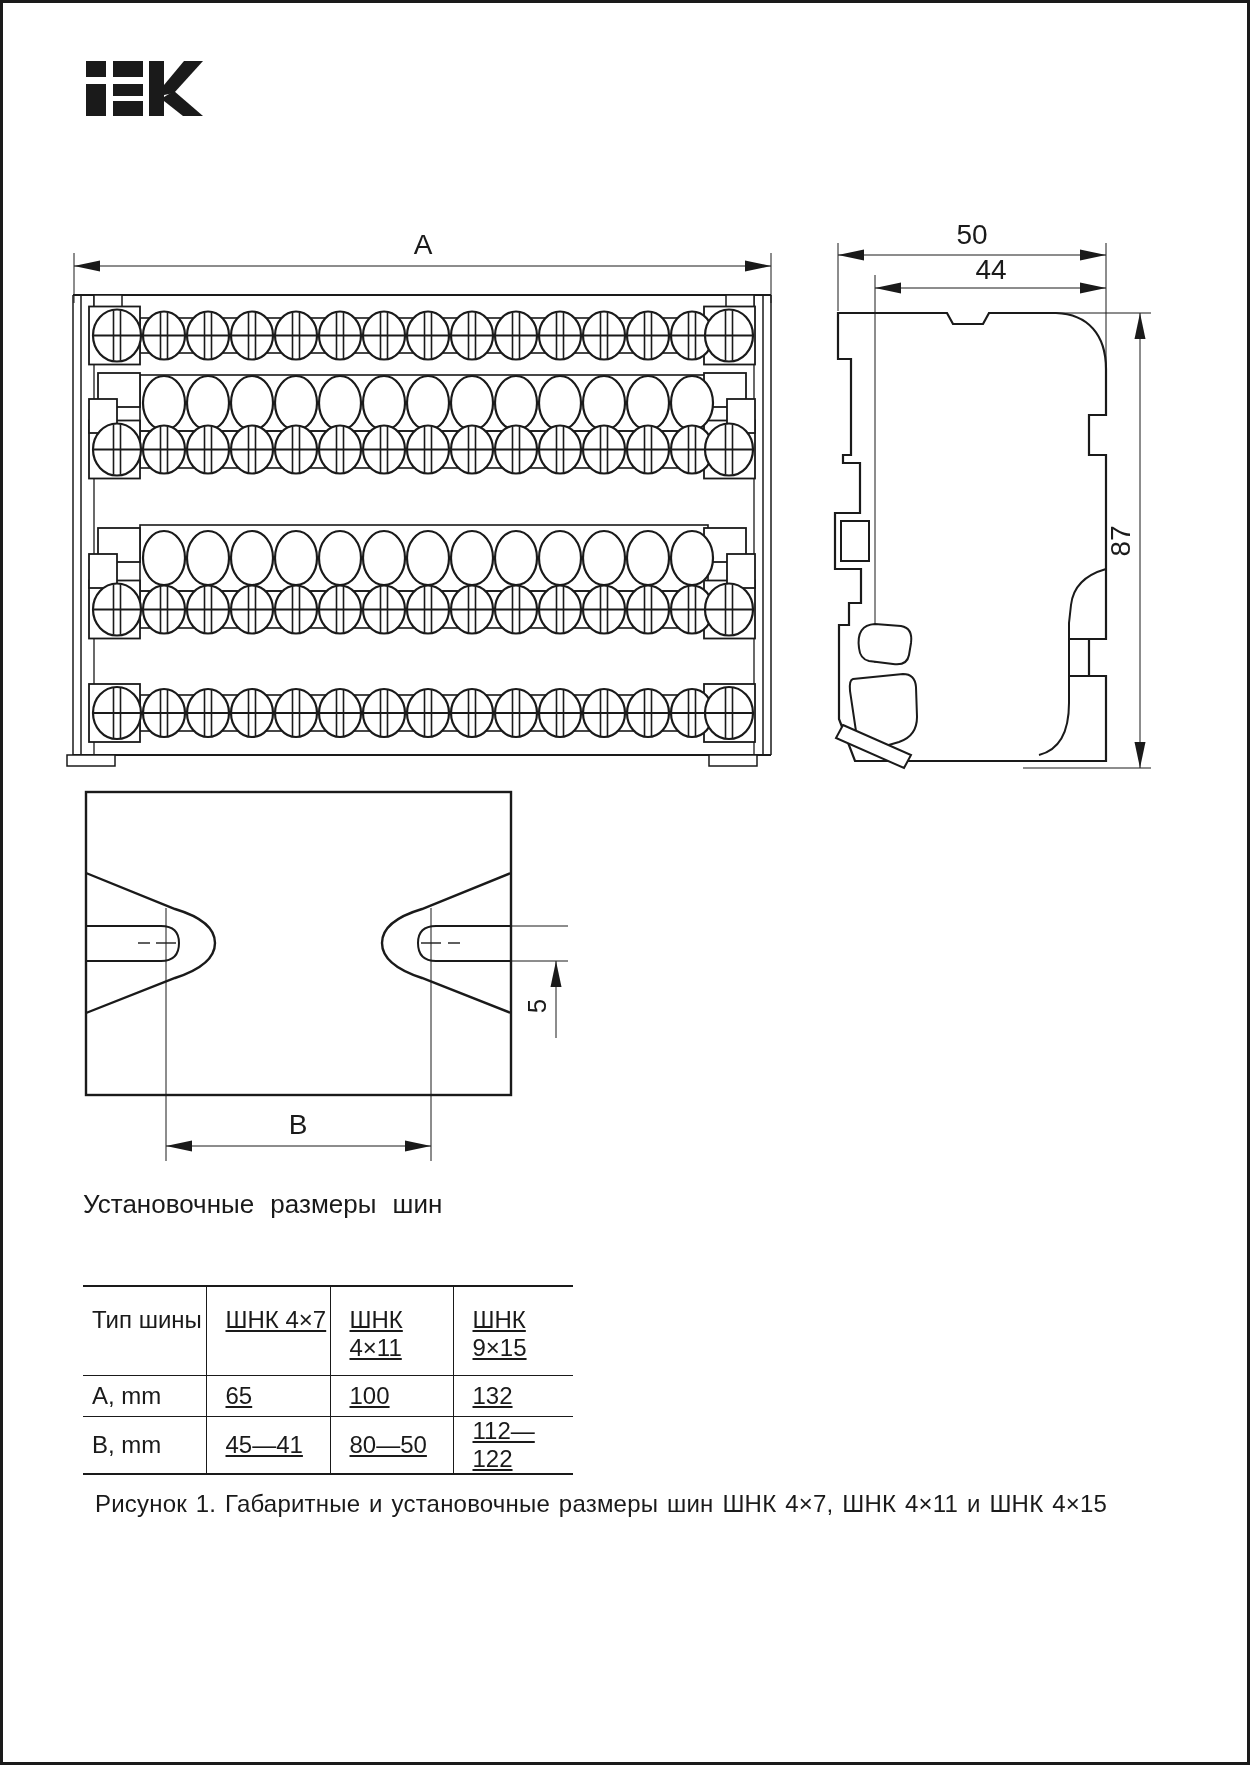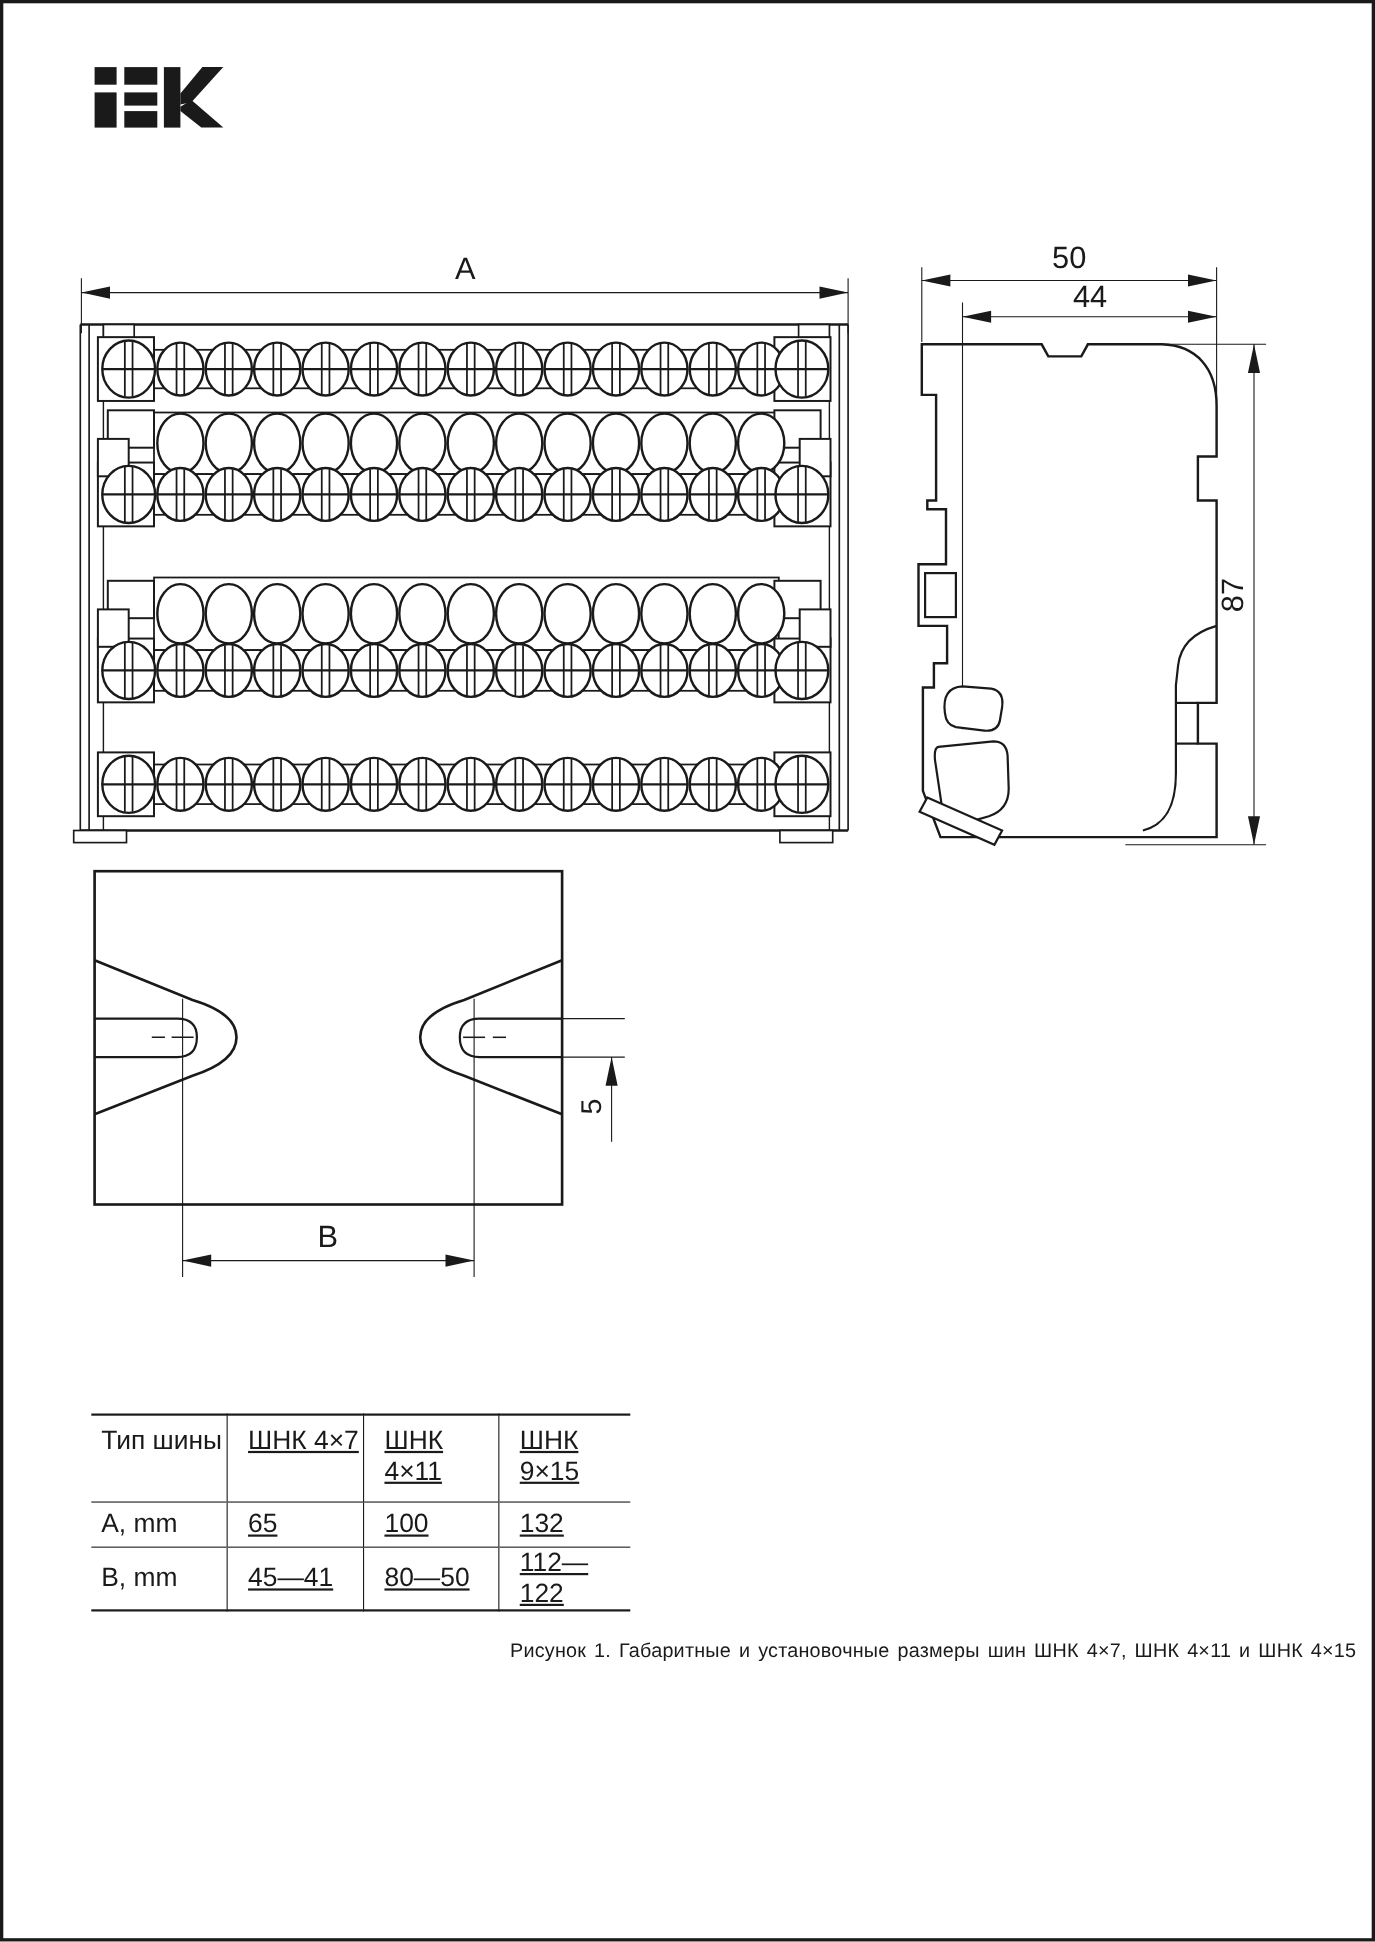"Установочные размеры шин" div.subtitle { html: none -> <div>Установочные размеры шин</div> }
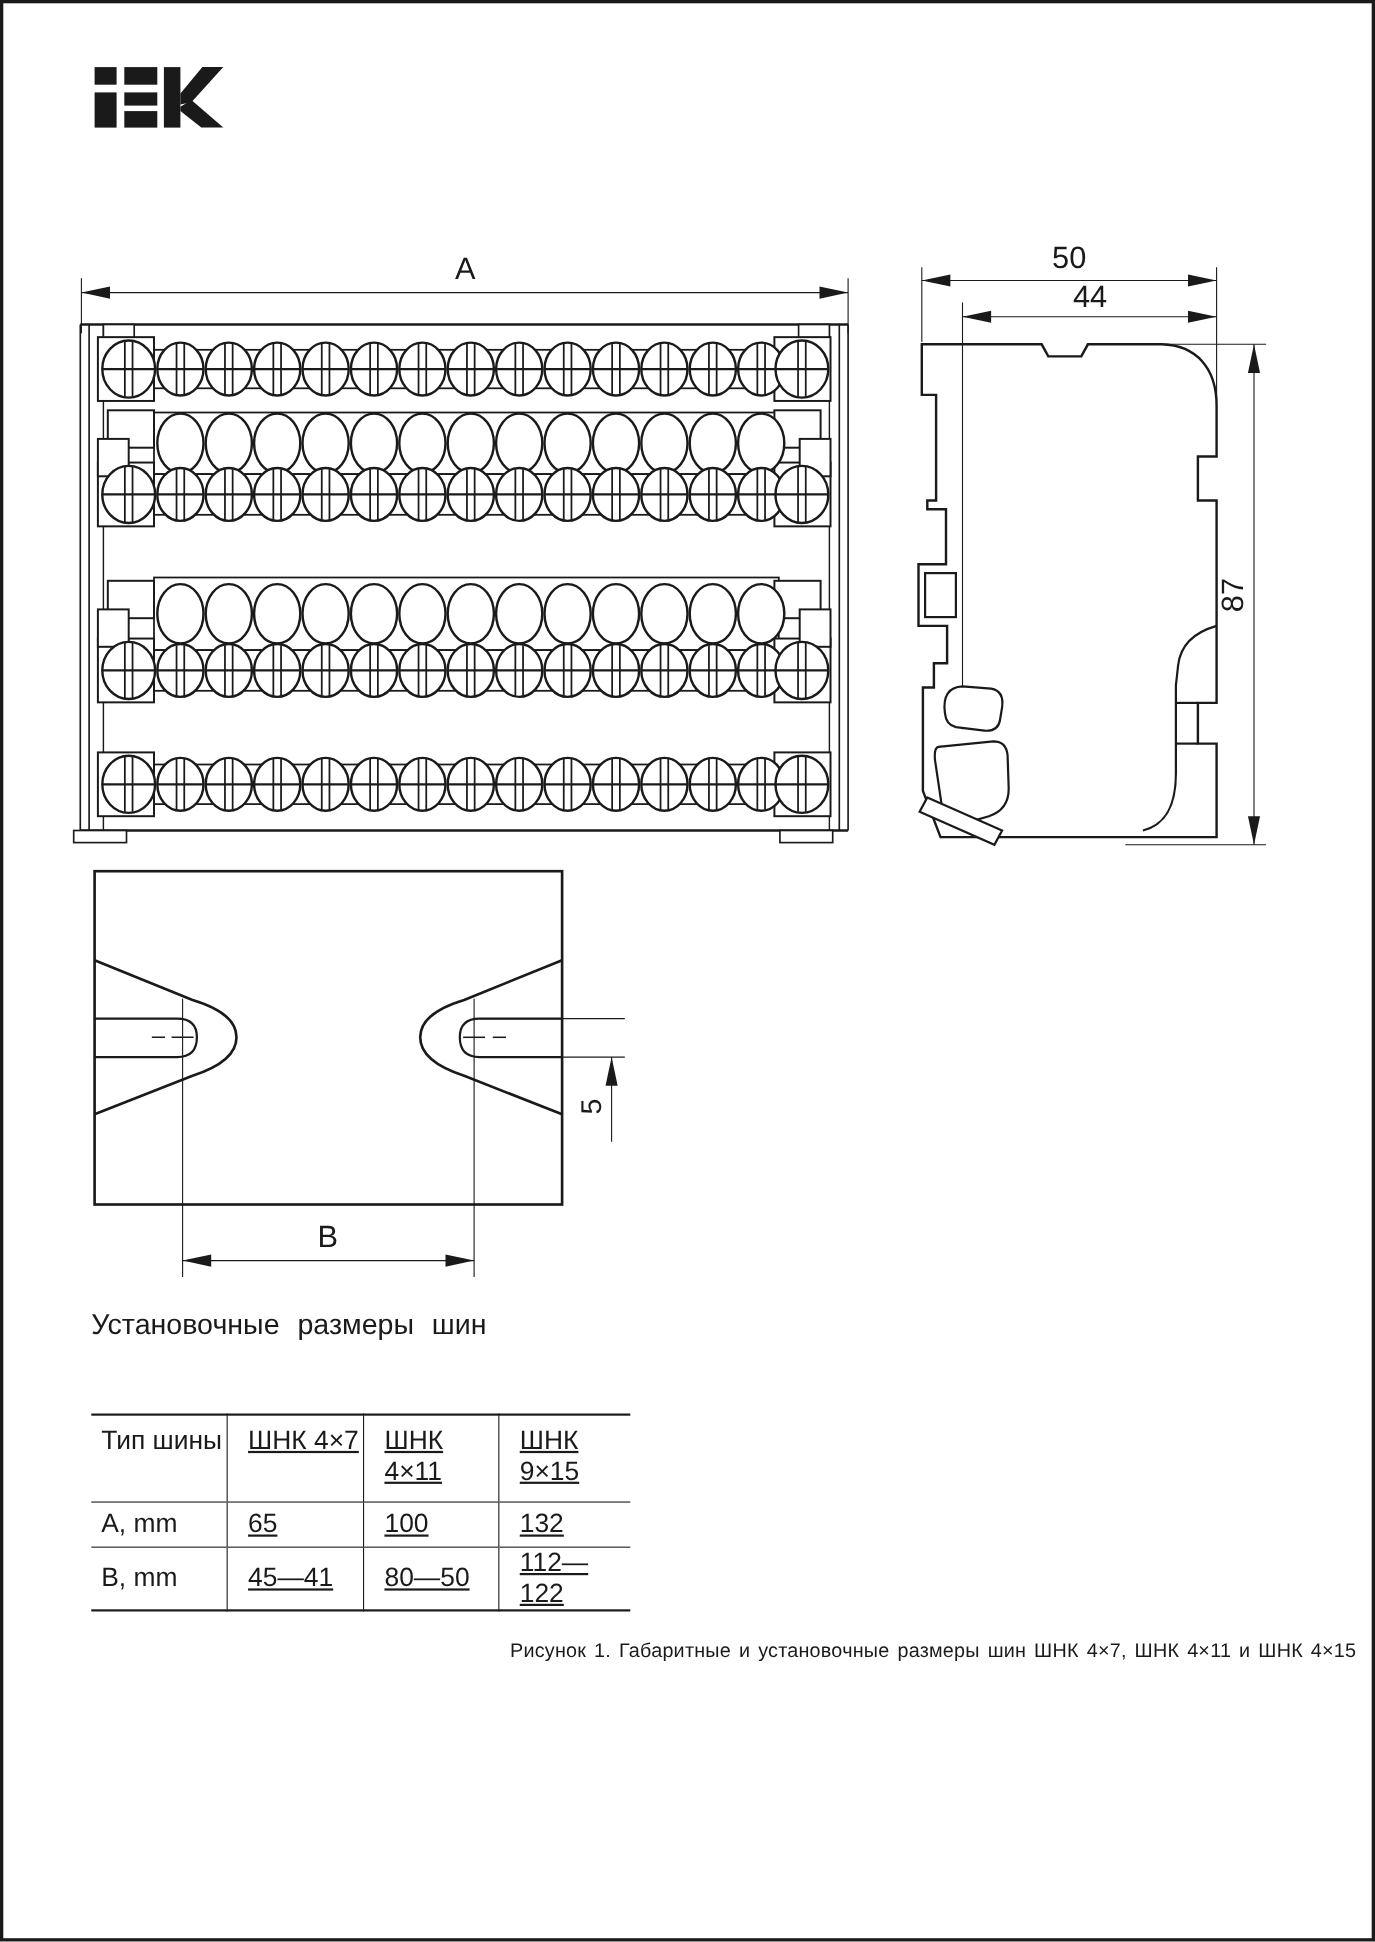"Тип шины" .dim-table tr.hdr td { padding-top: 9px -> 19px }
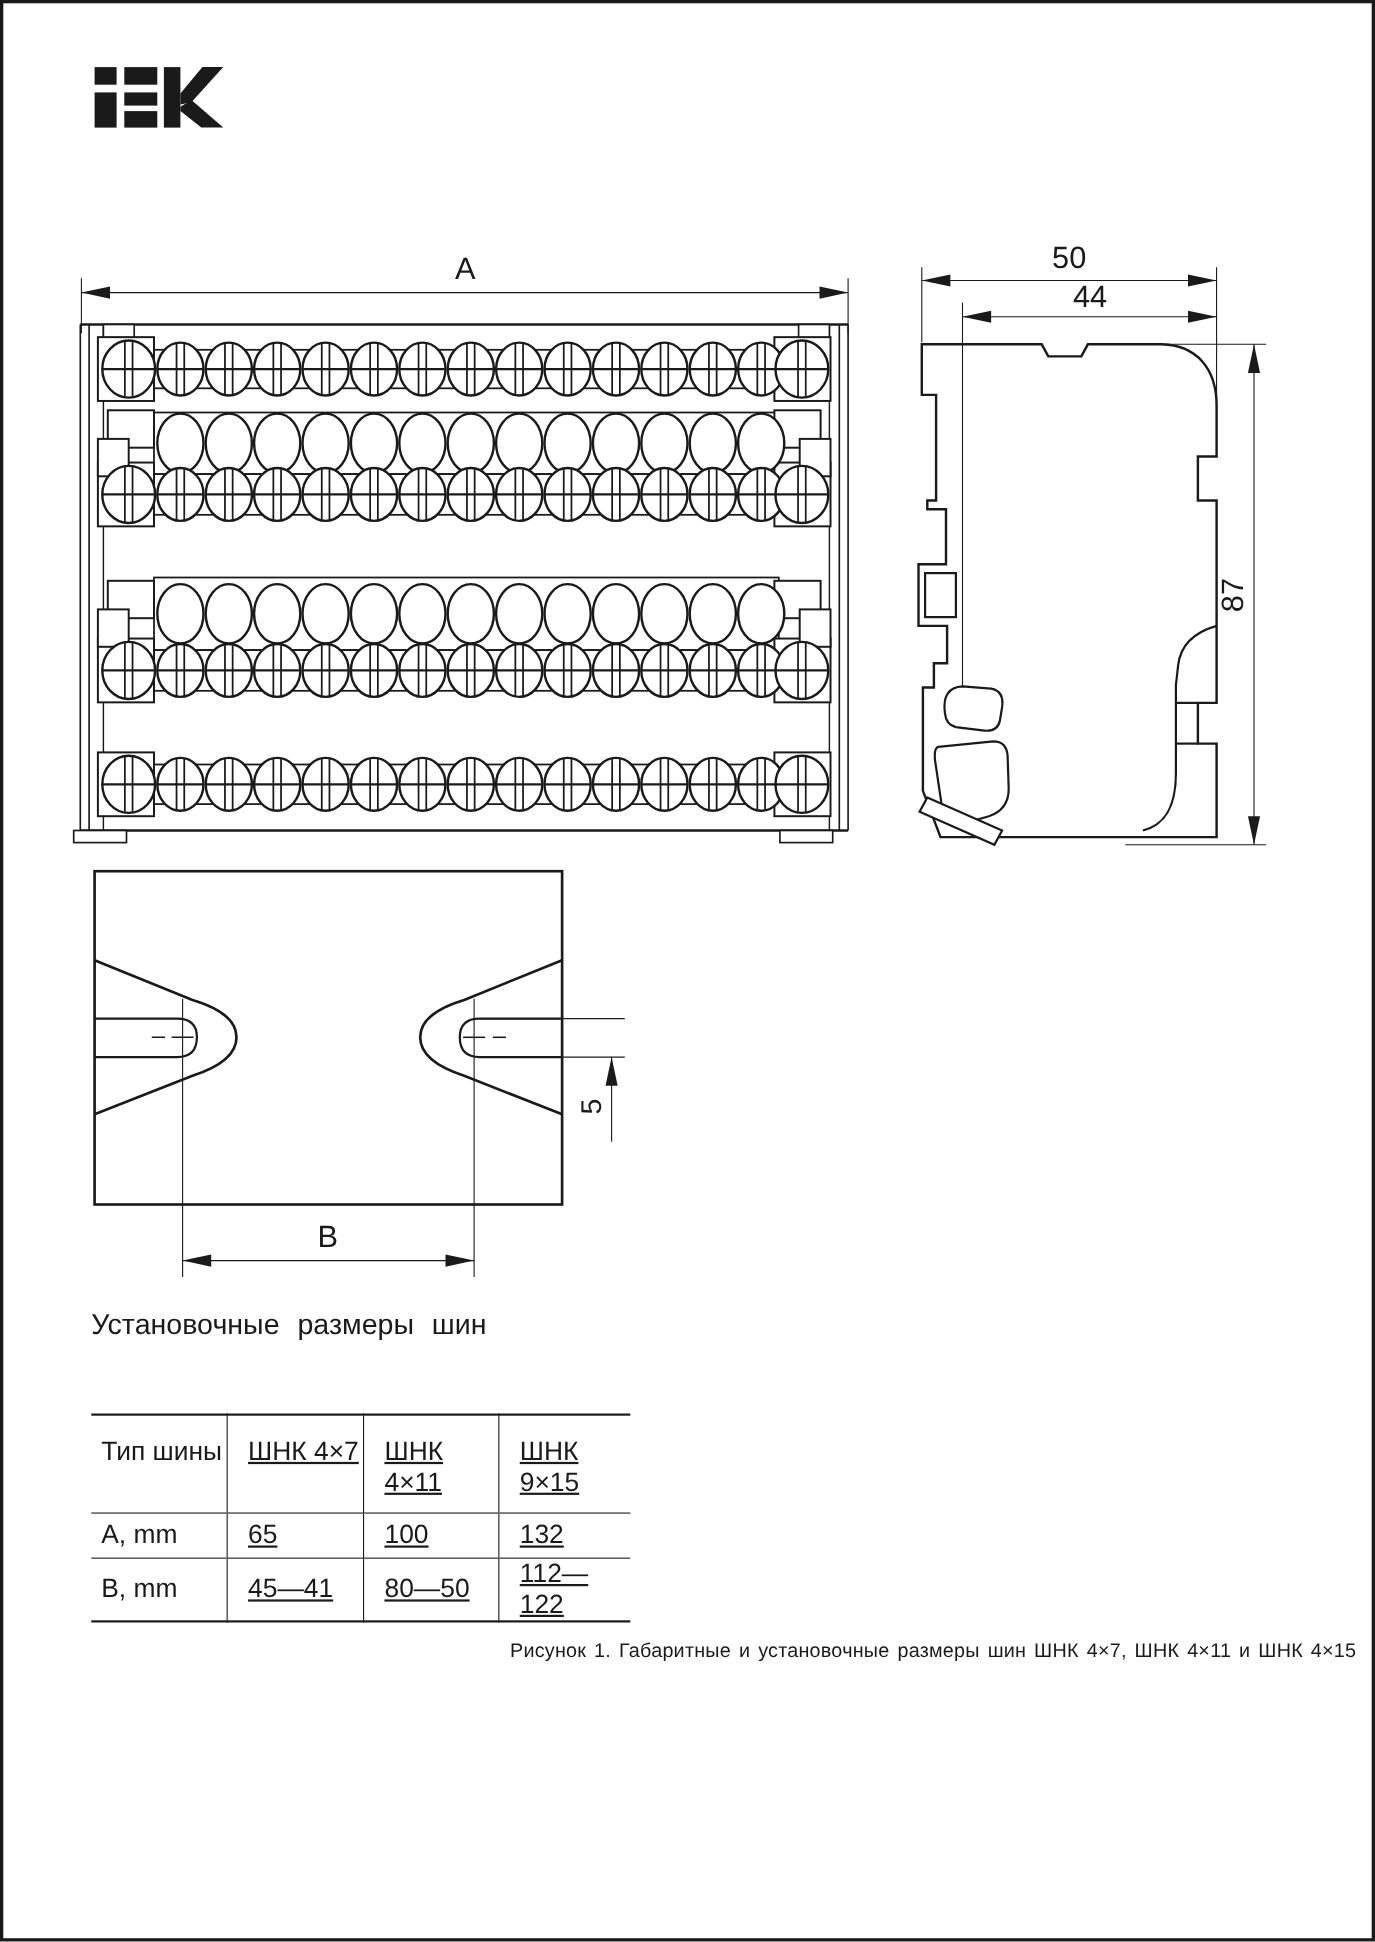"Рисунок 1. Габаритные и установочные" .caption { font-size: 18px -> 24px; left: 80px -> 92px; text-align: right -> none }
